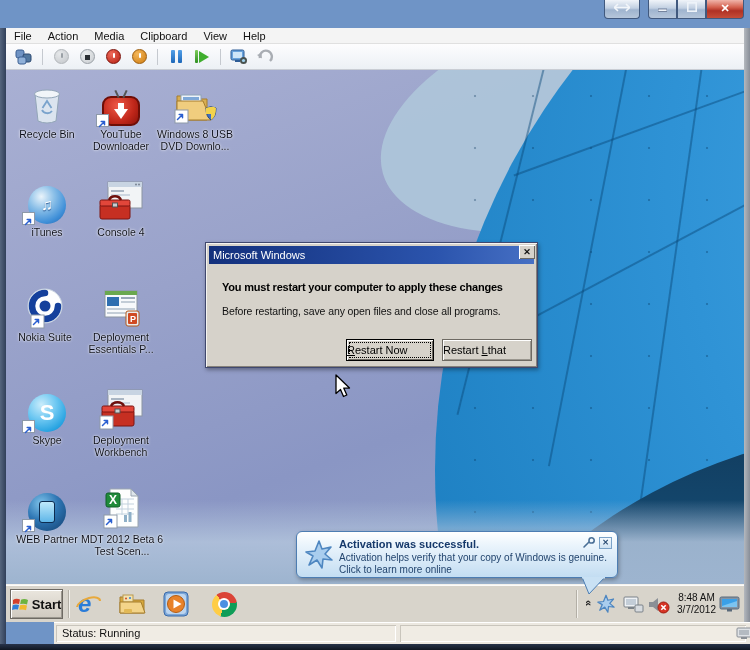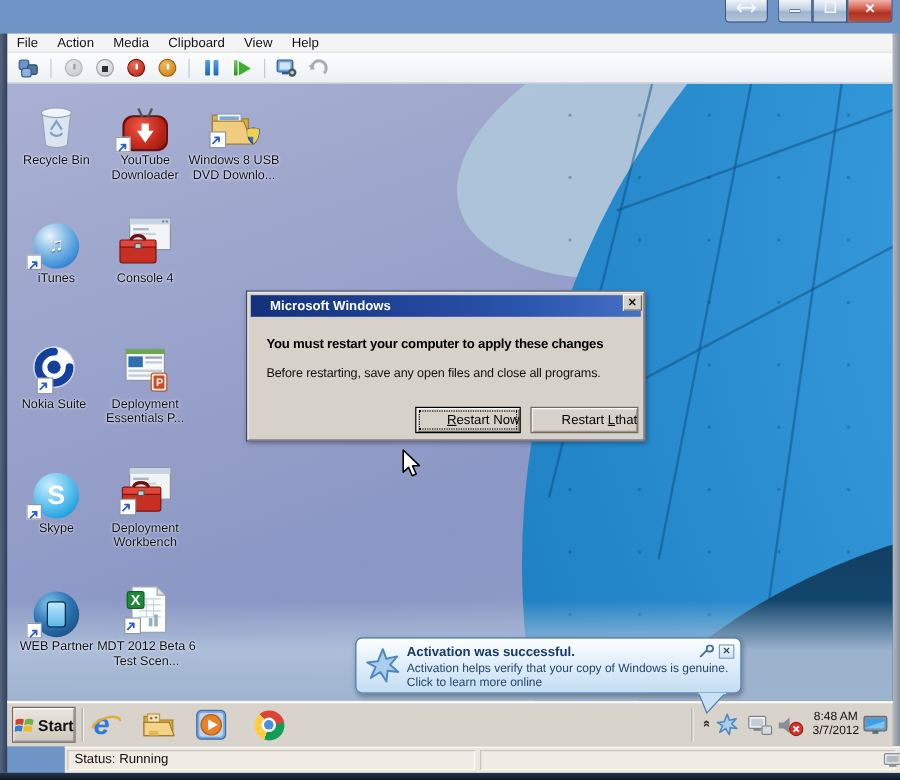"Microsoft Windows" .dlg-title { font-weight: bold -> normal; padding-left: 16px -> 4px }
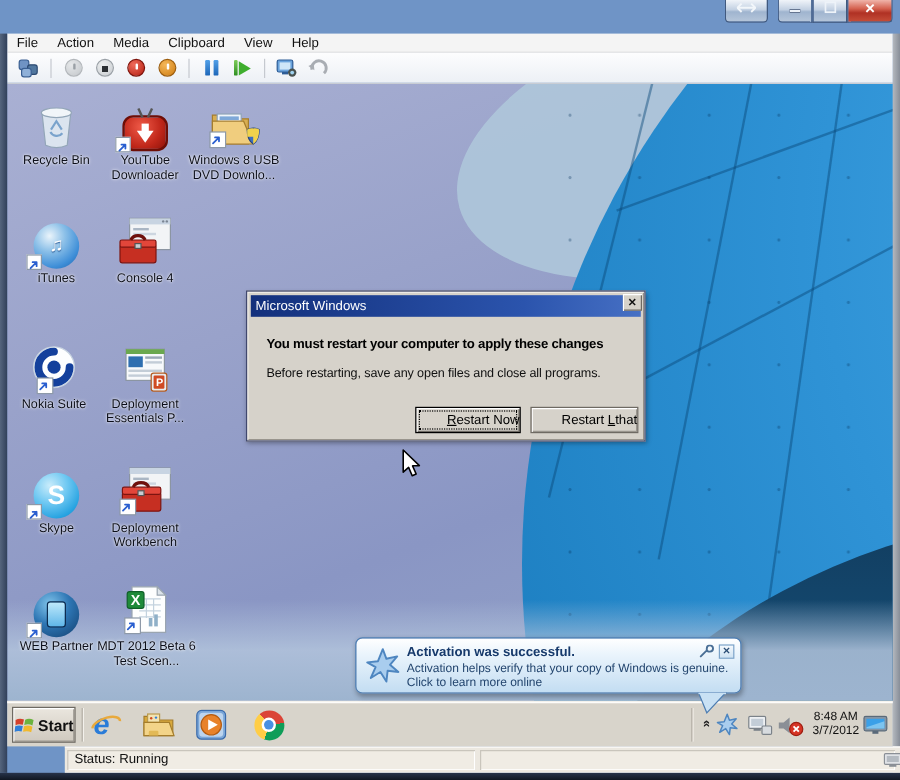"Restart Now" .btn { text-align: right -> left }
